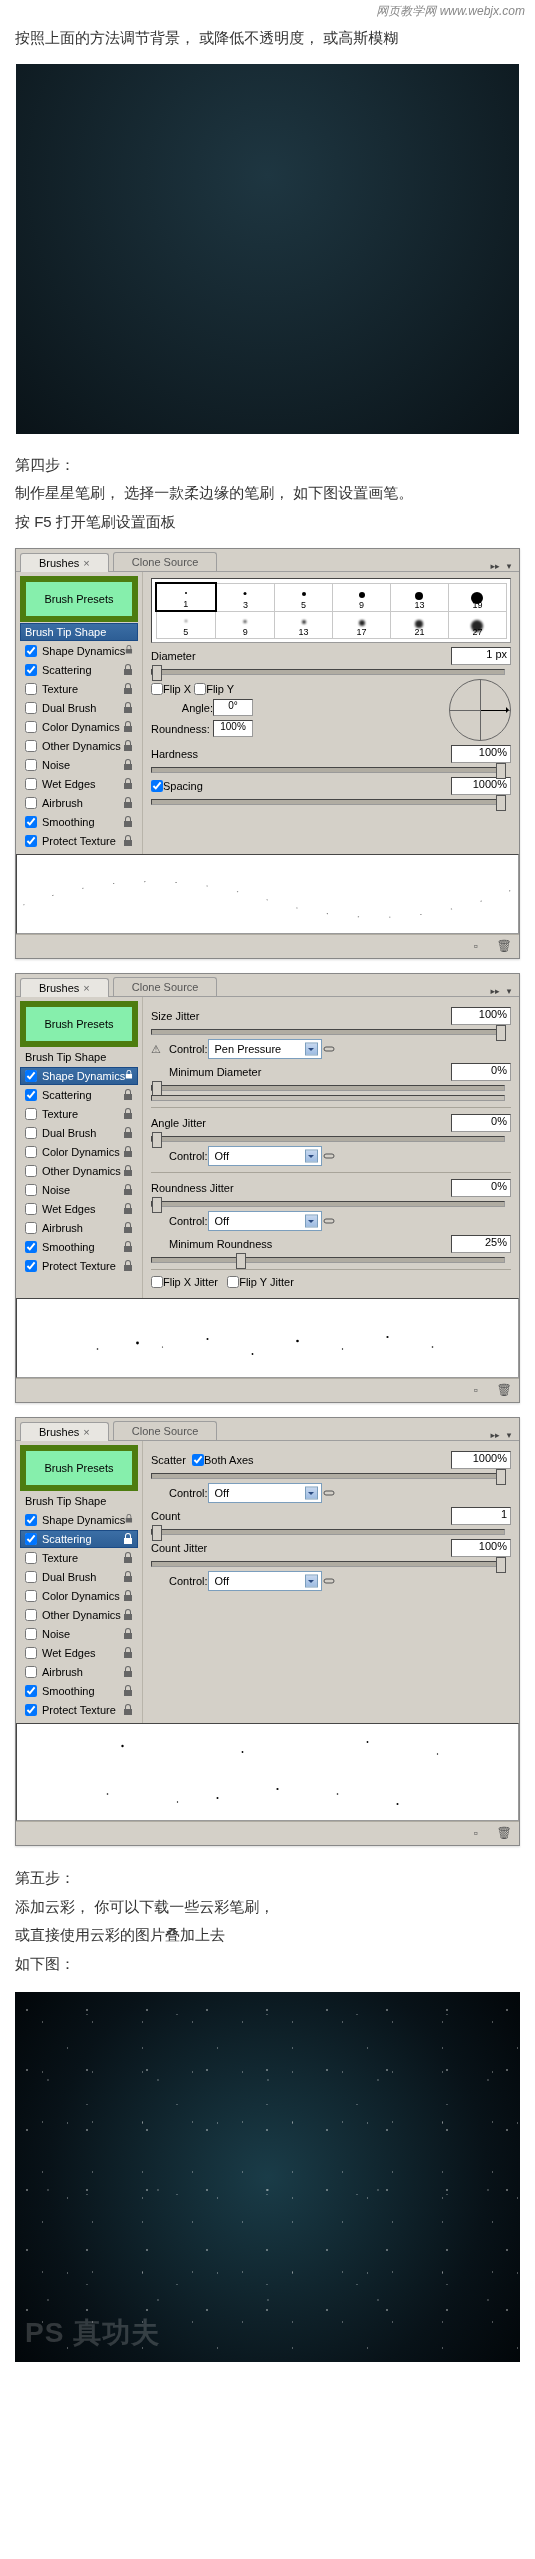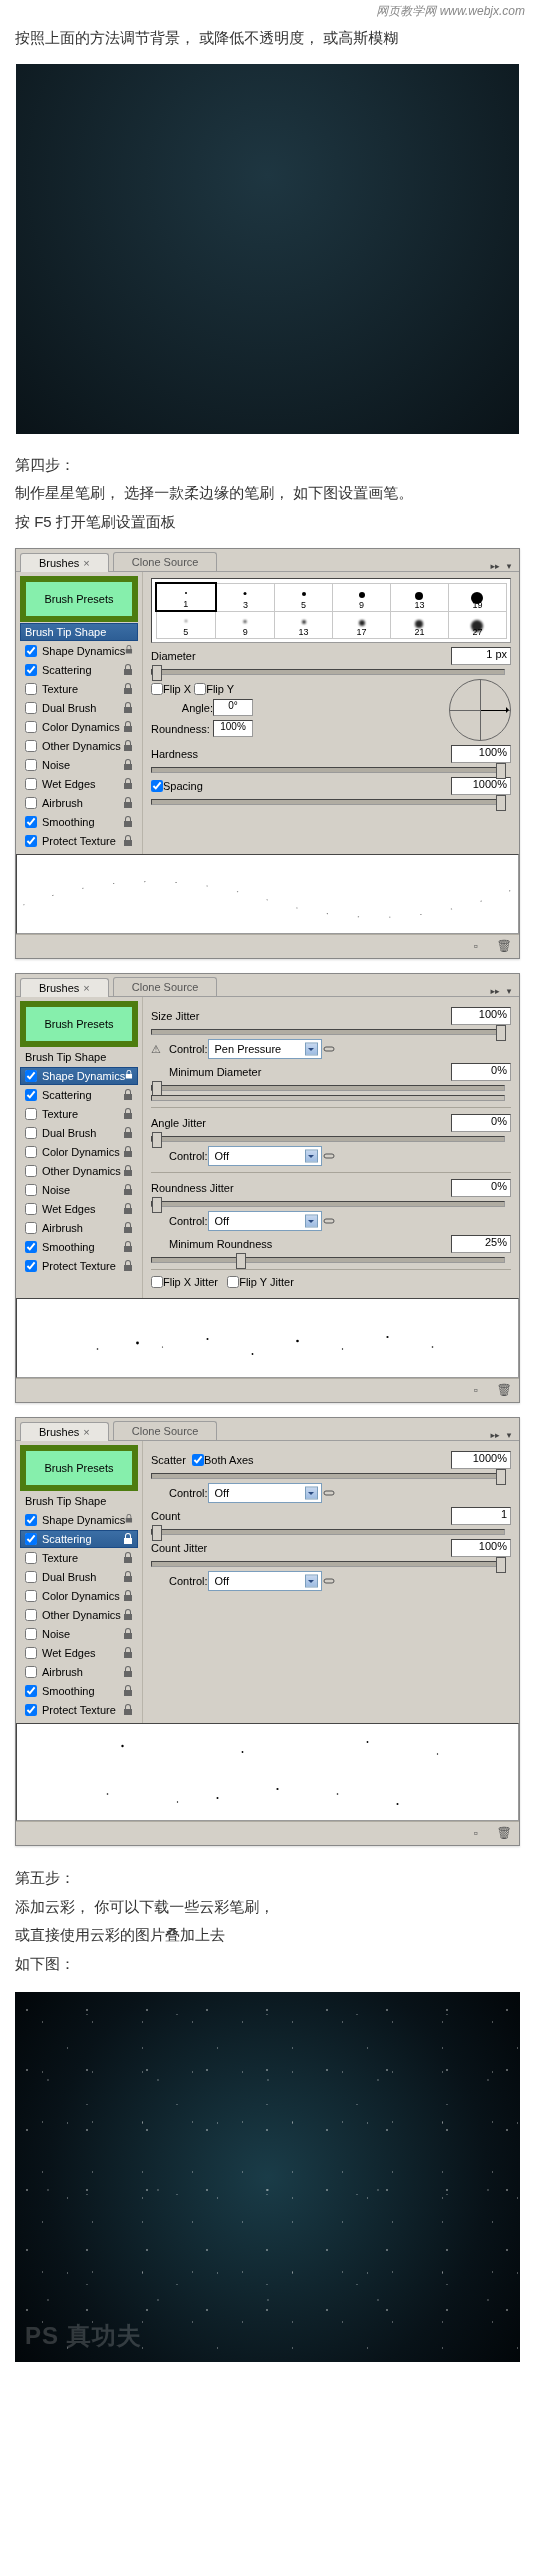"PS 真功夫" .stars-image .wm { font-size: 24px -> 28px }
